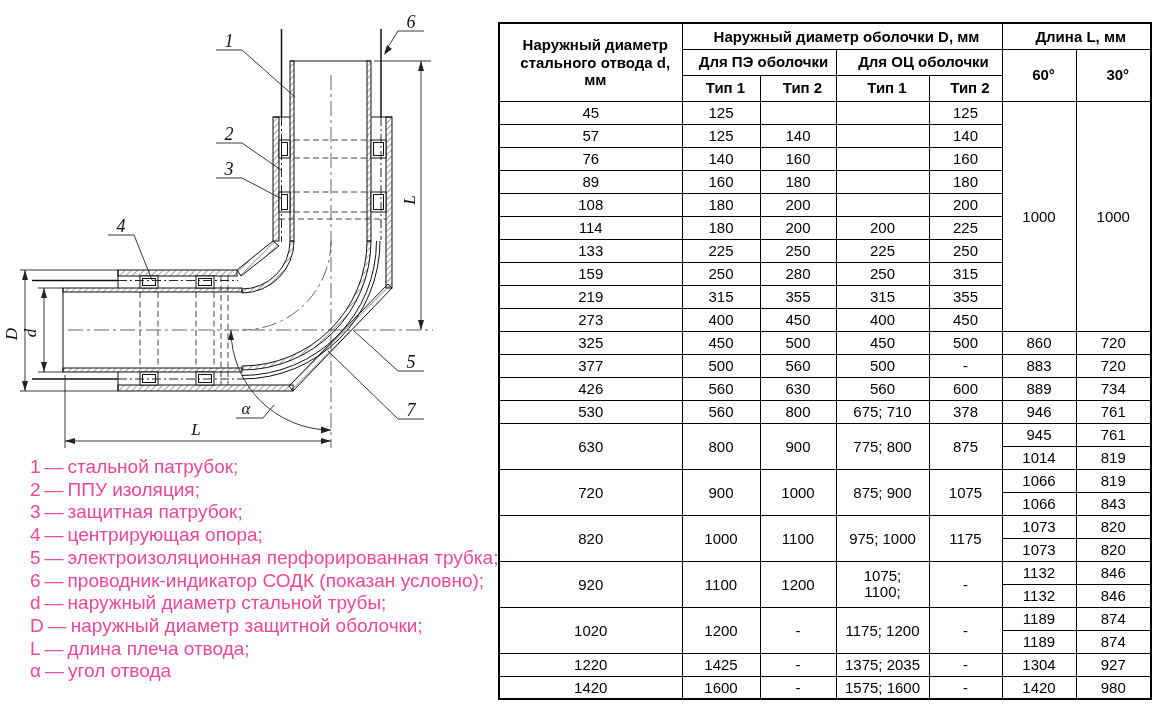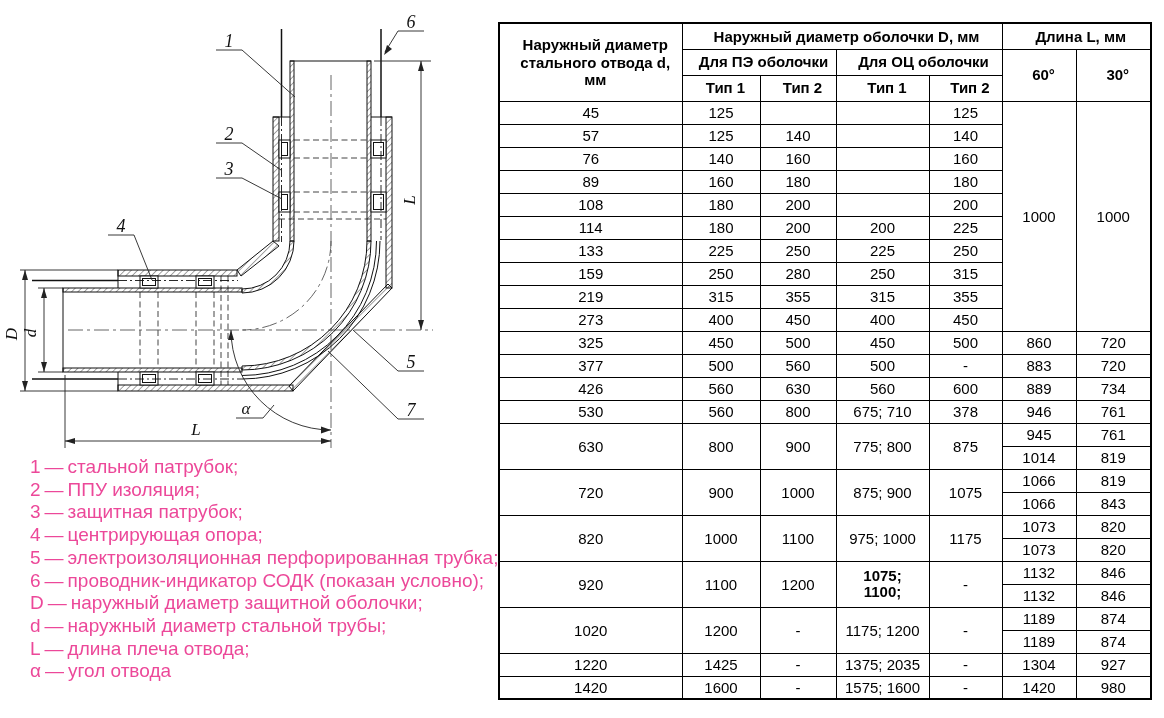"1075;" td.pre { font-weight: bold -> none }
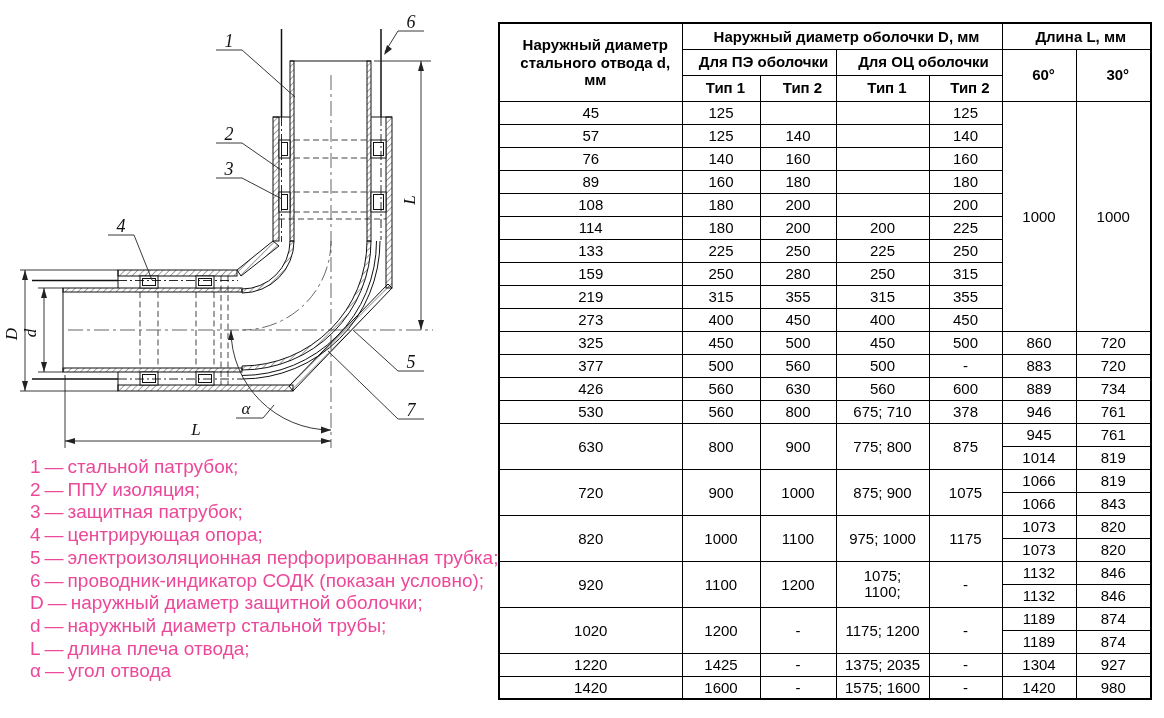"D — наружный диаметр защитной" div.legend-row { order: before "d — наружный диаметр стальной" -> after "d — наружный диаметр стальной" }
